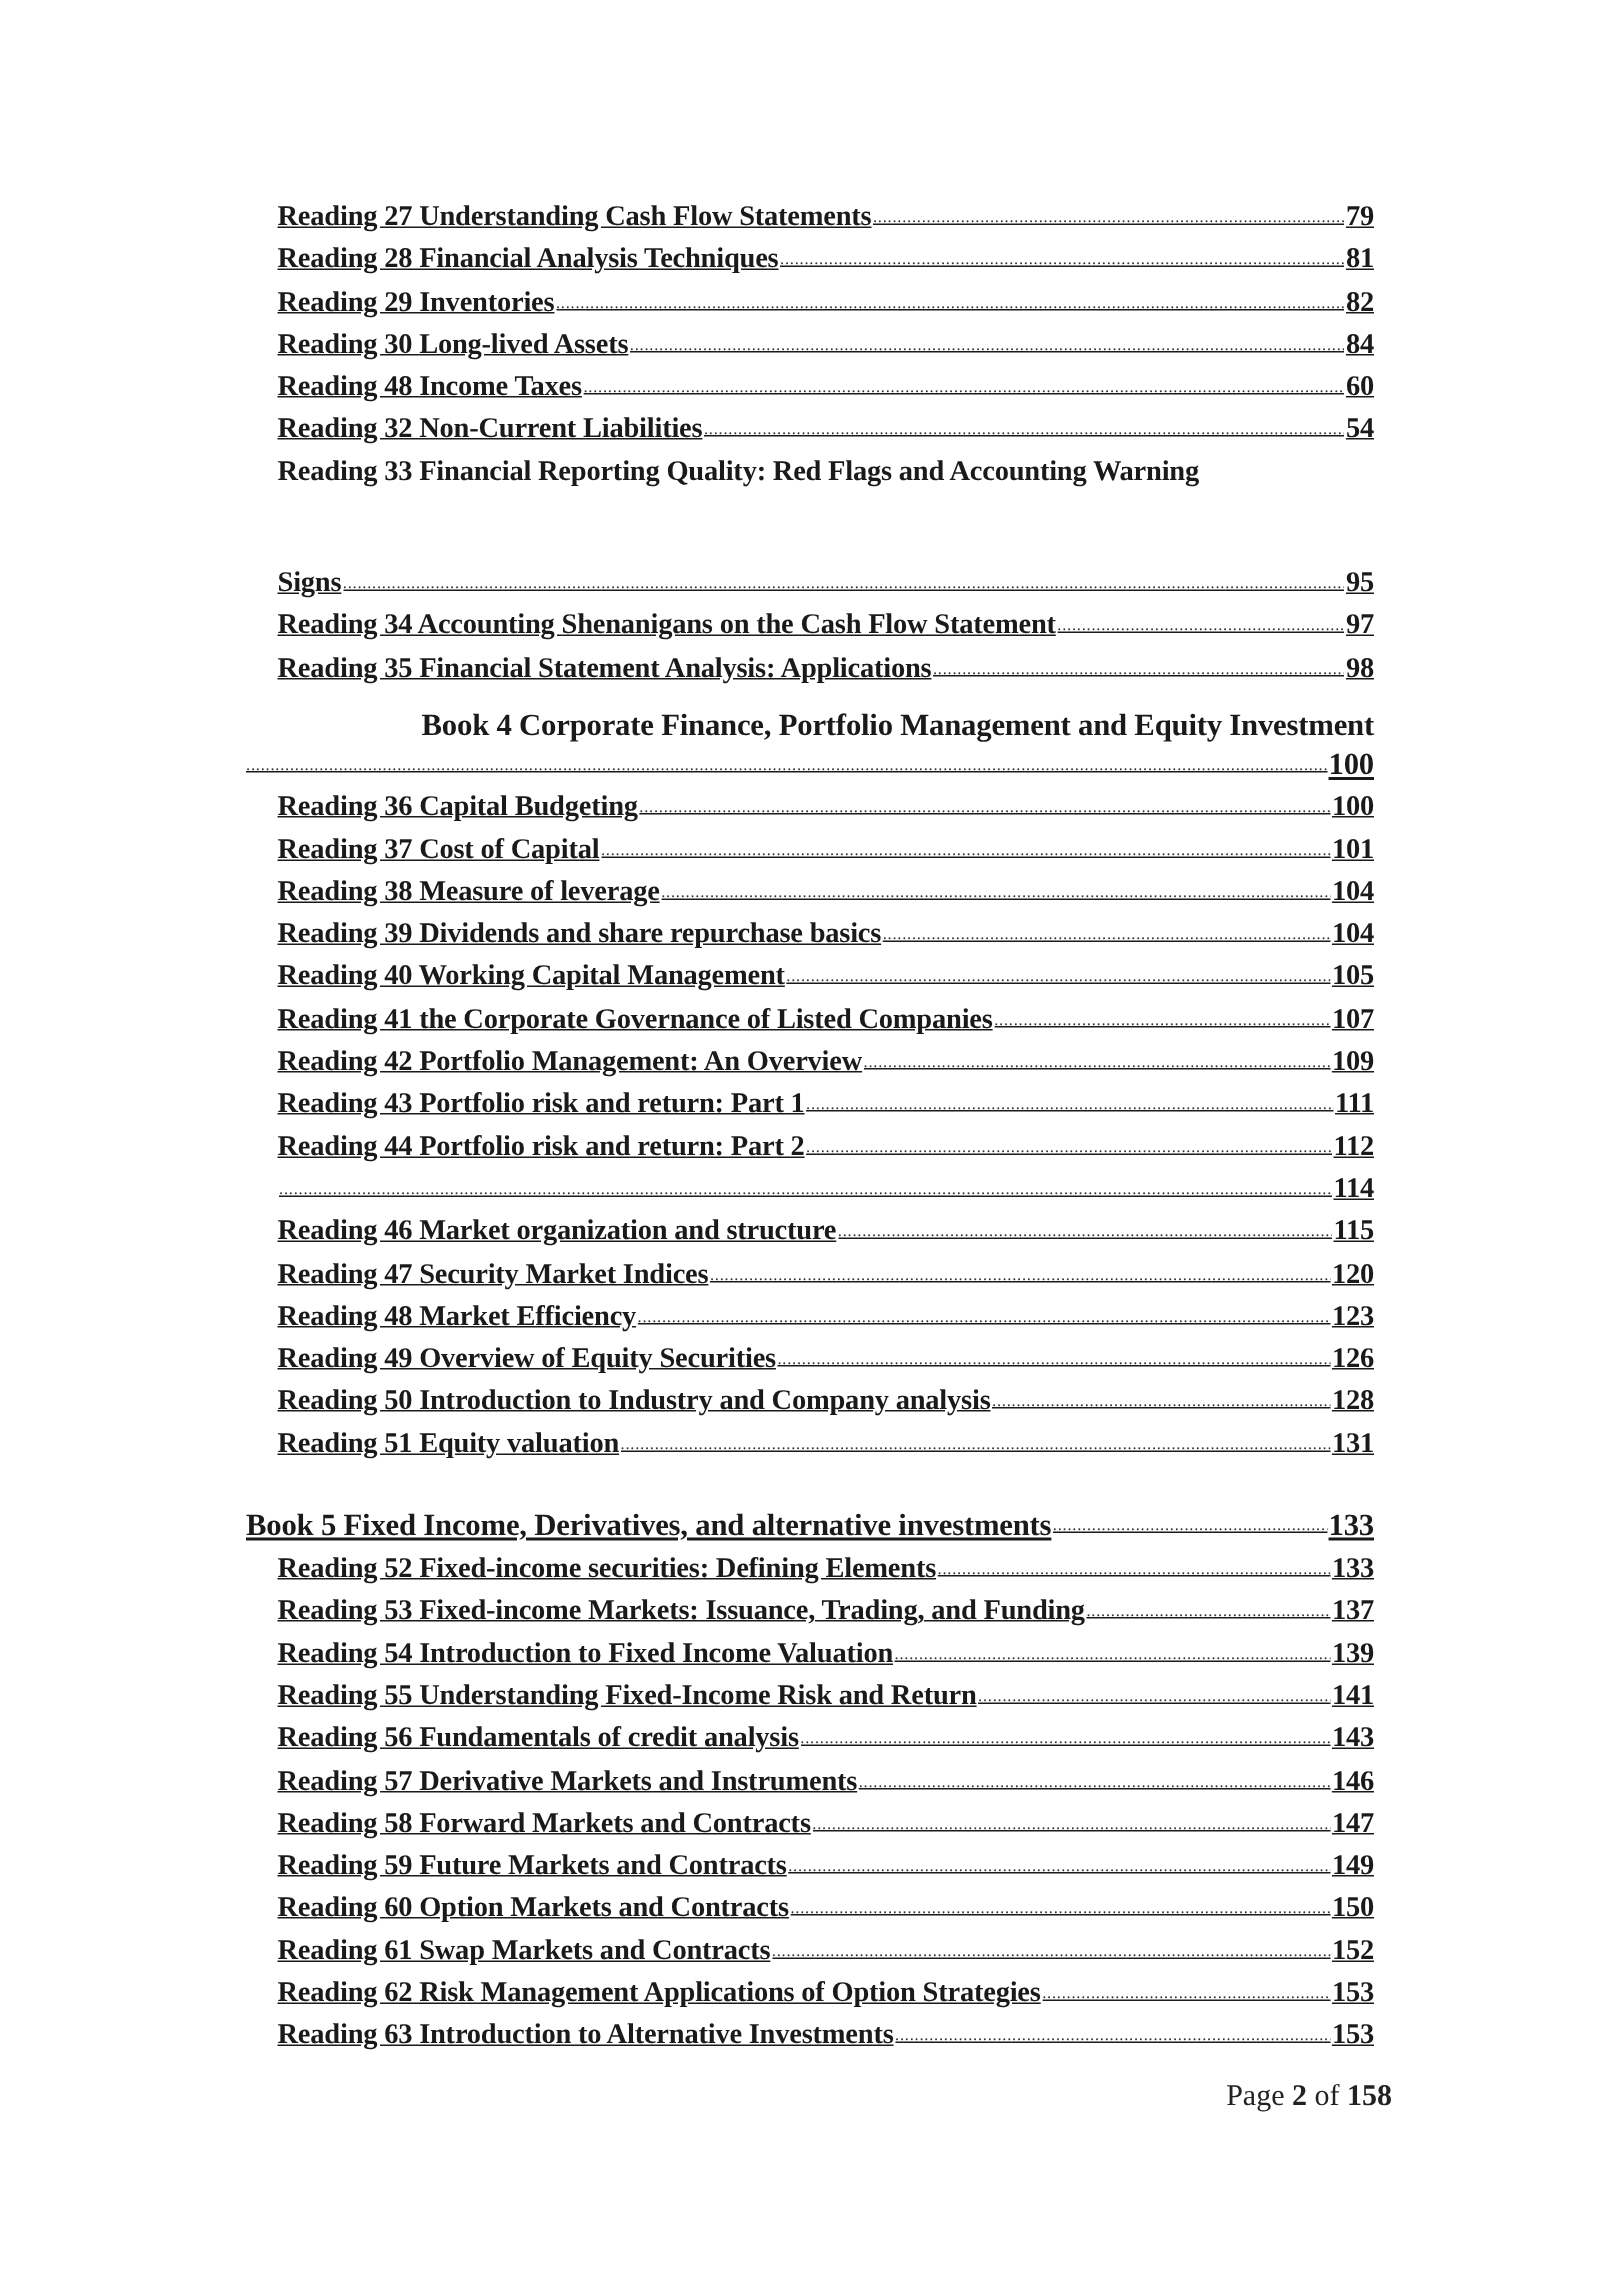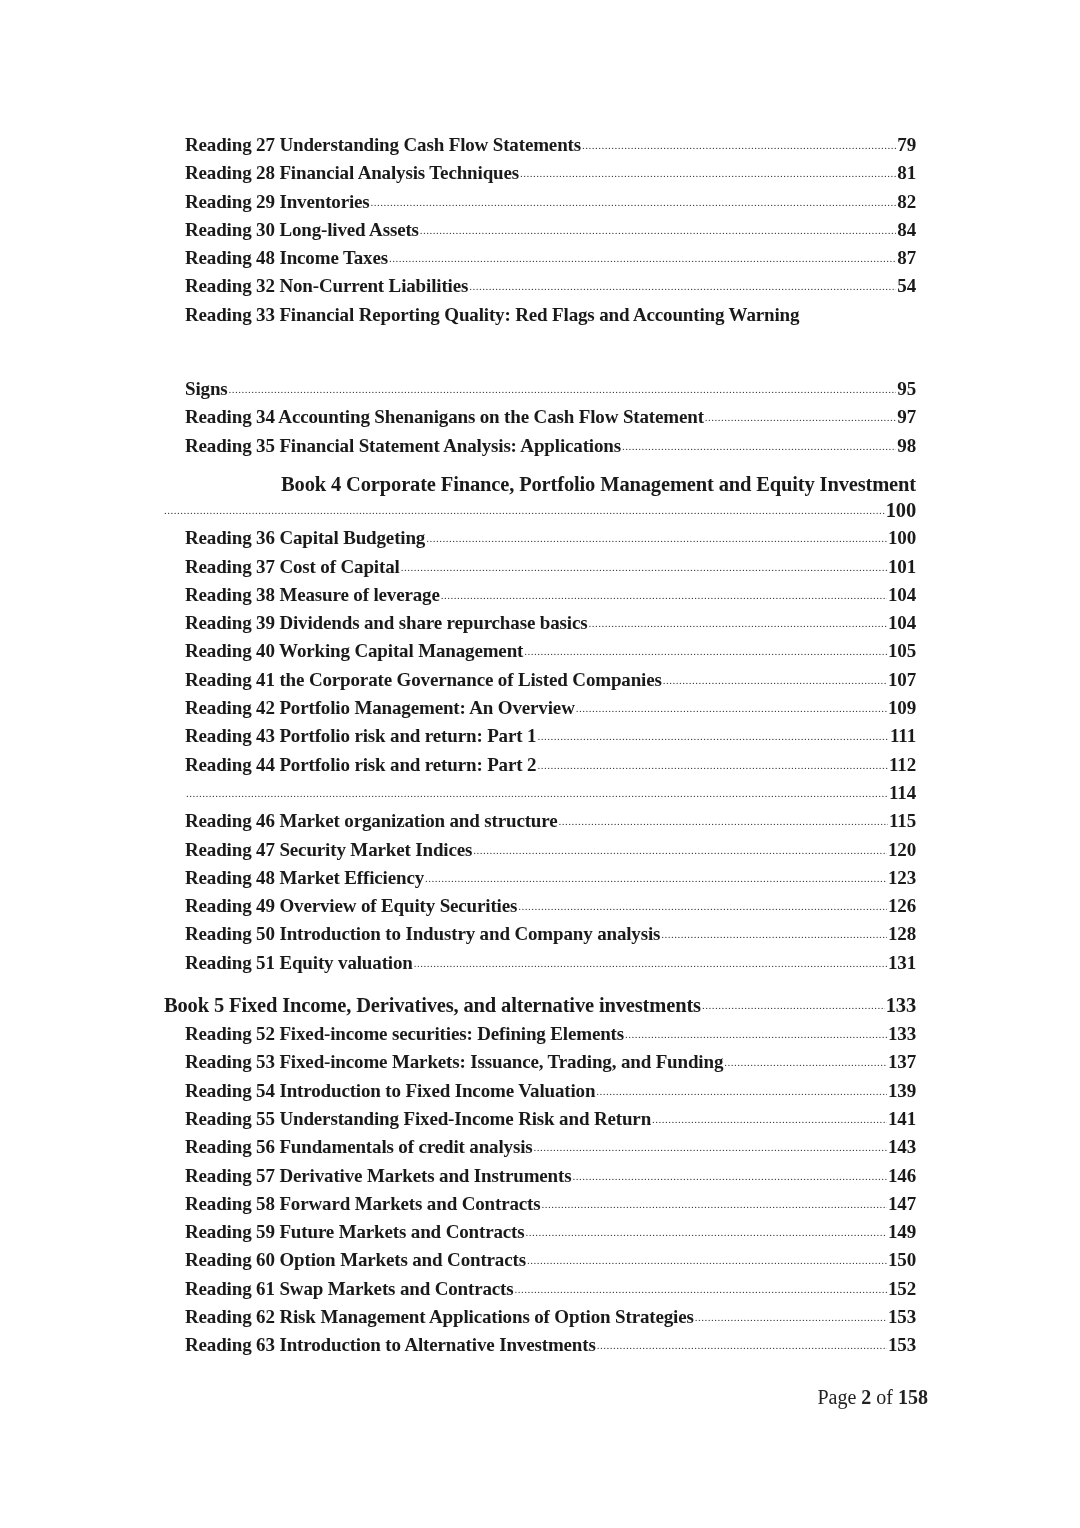"Reading 27 Understanding Cash Flow" .entry { text-decoration: none -> underline }
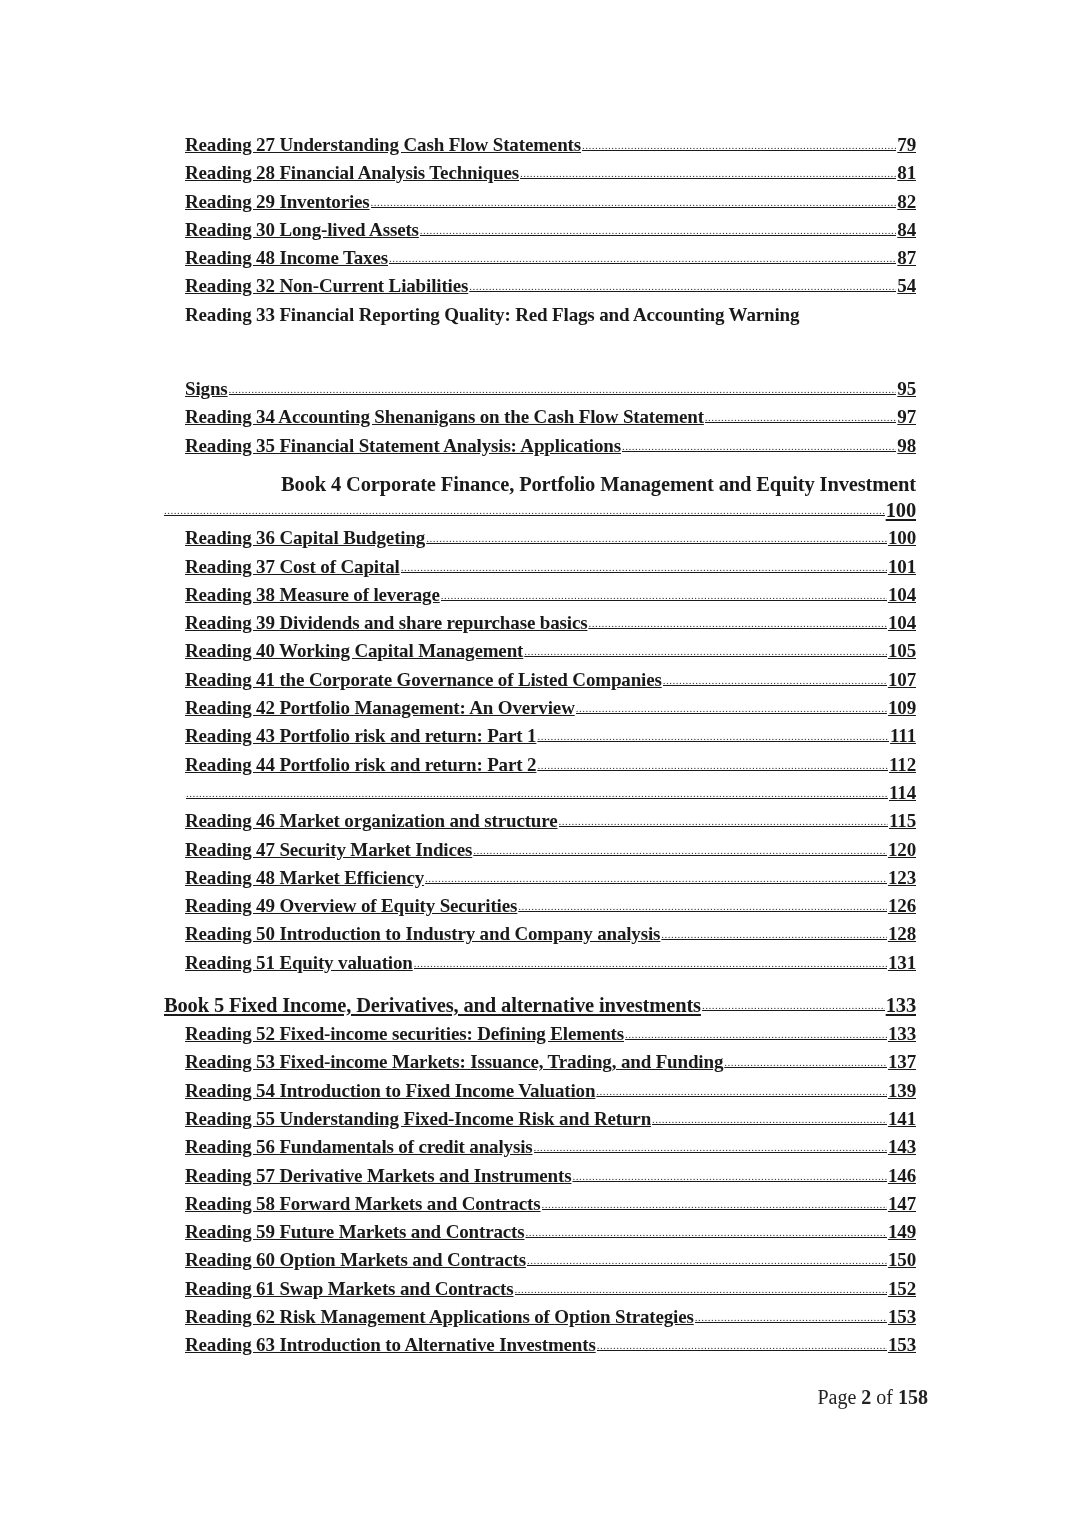"87" span.page { text: 87 -> 60 }
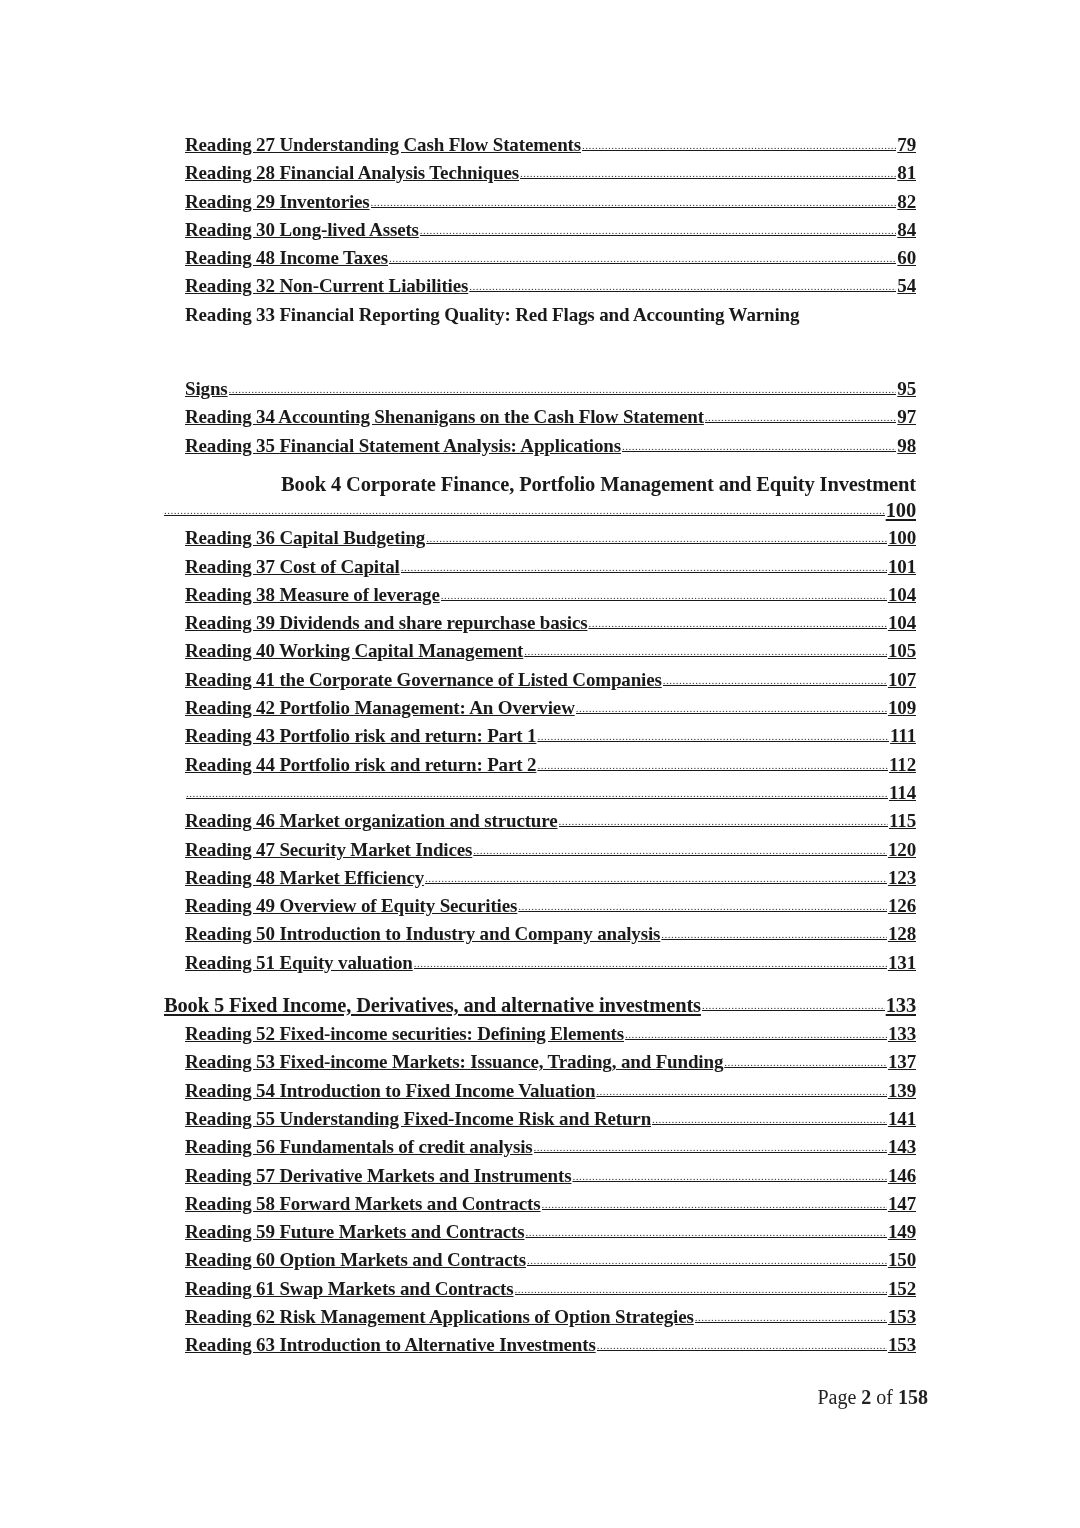"Book 5 Fixed Income, Derivatives," .entry.book { margin-top: 13px -> 25px }
